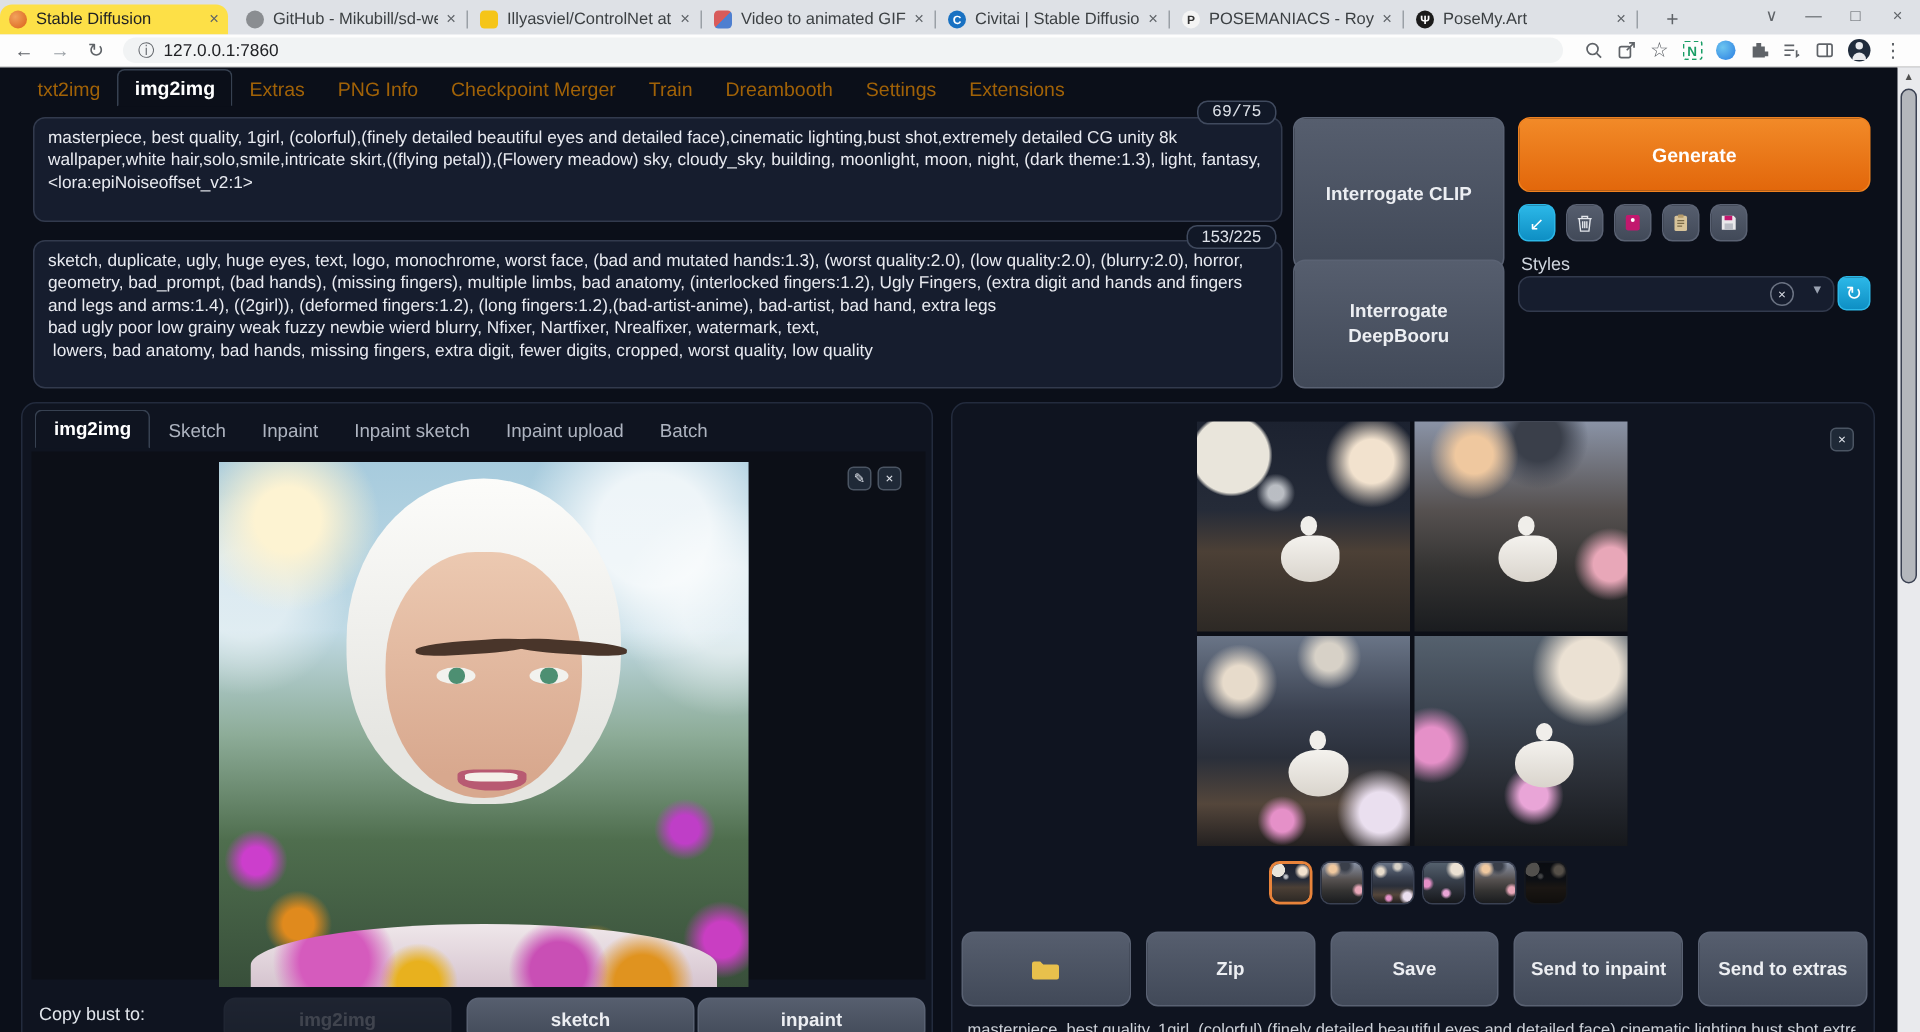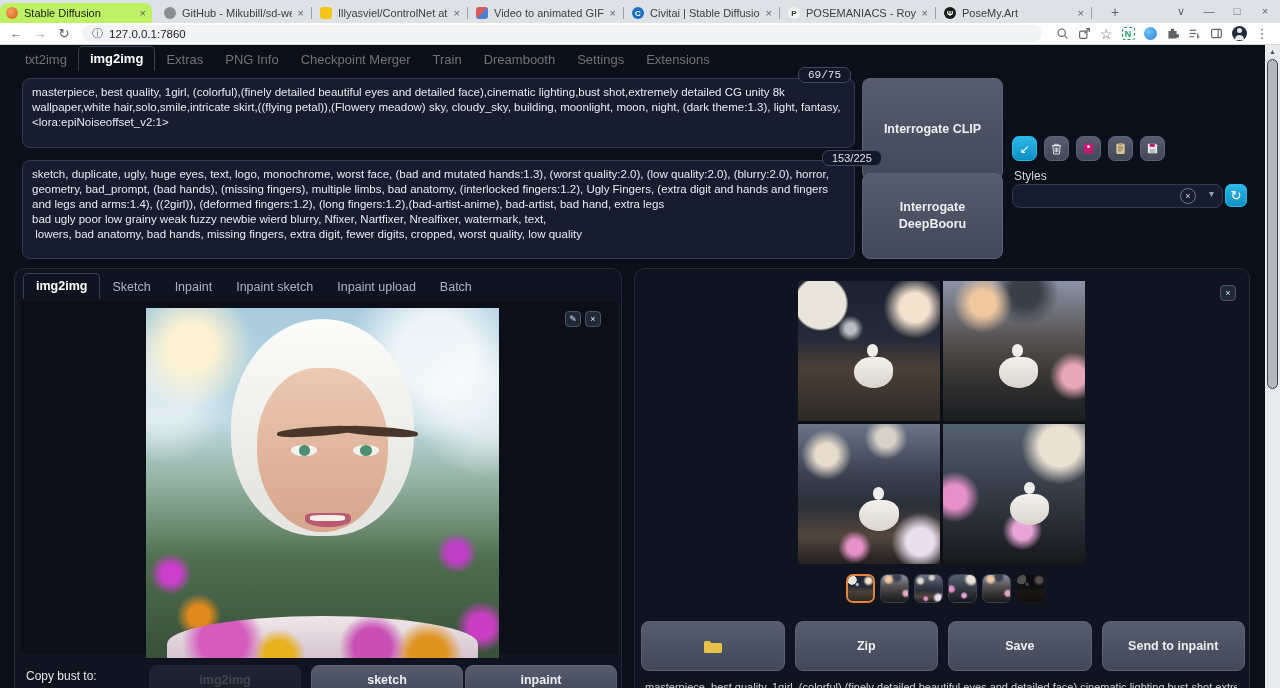"Stable Diffusion" .btab.active { background: #bef264 -> #fde047 }
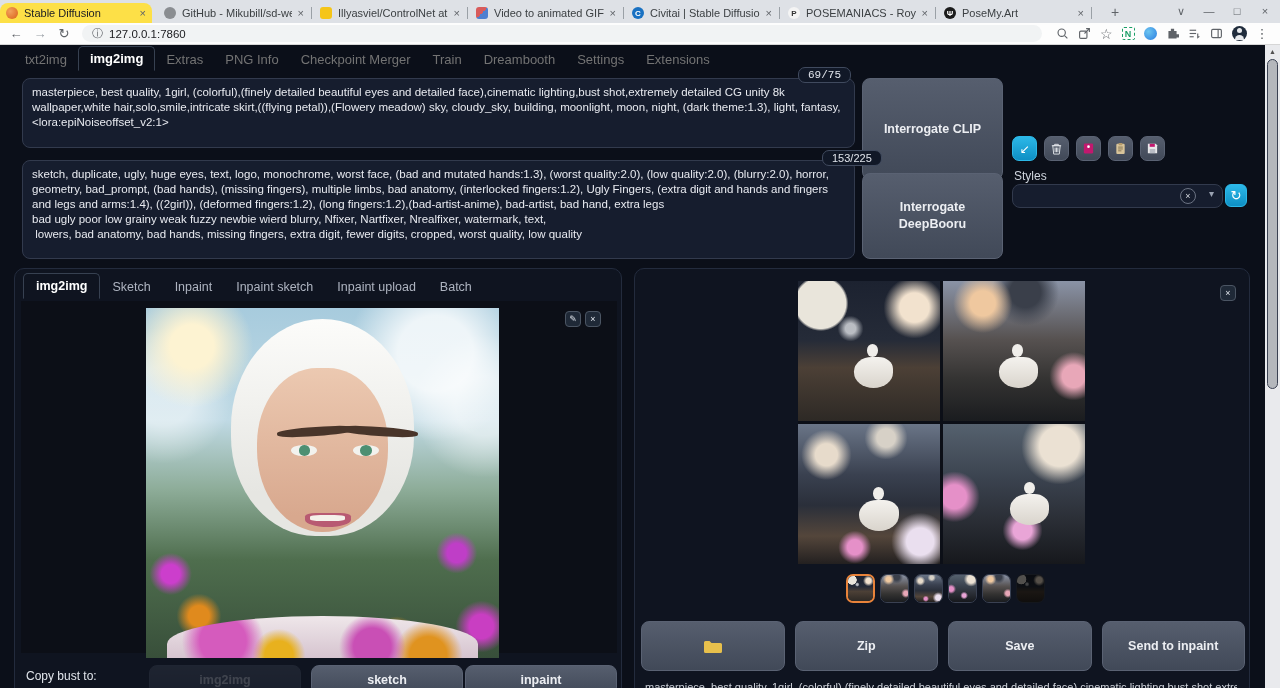"txt2img" .uitab { color: #737373 -> #a16207 }
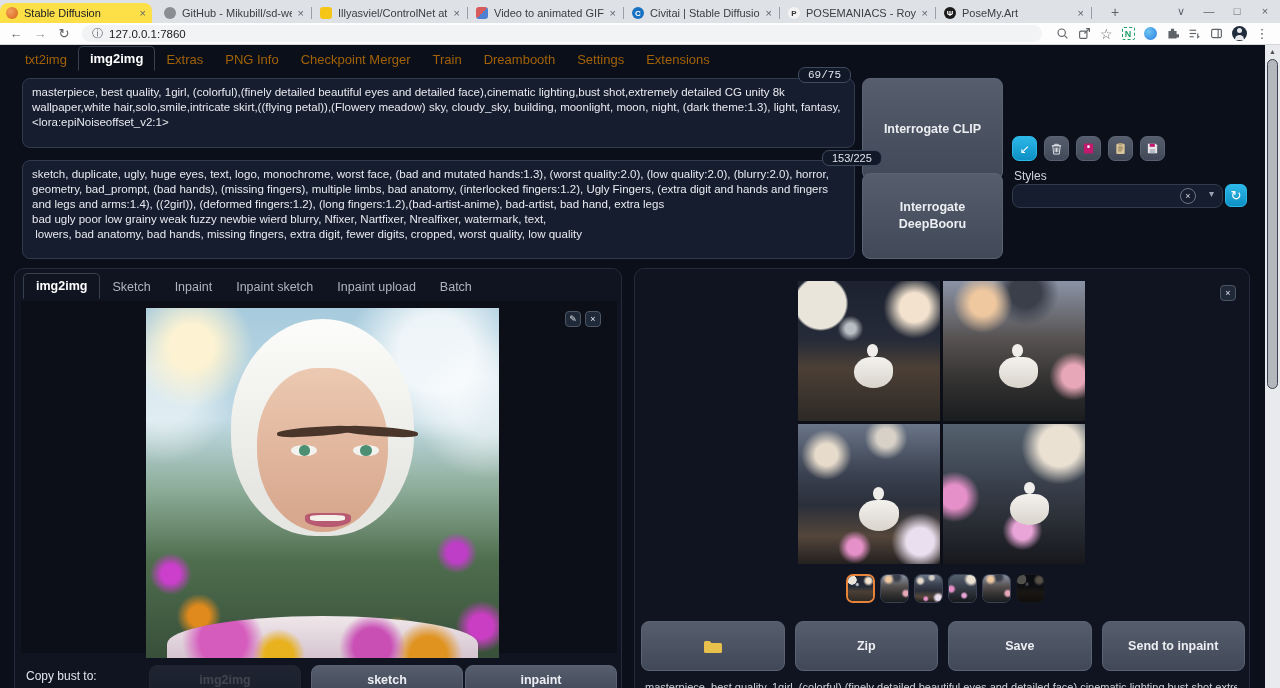"Generate" div { html: none -> <div>Generate</div> }
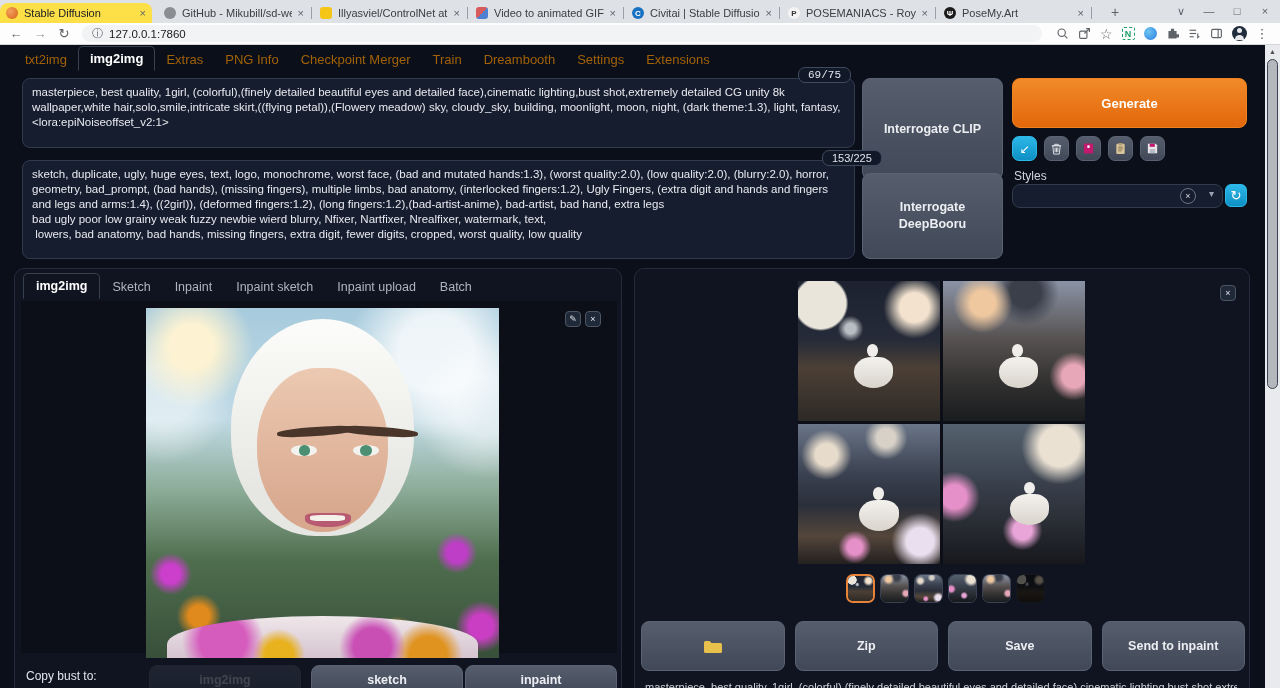"153/225" #tok2 { margin-left: 31px -> none }
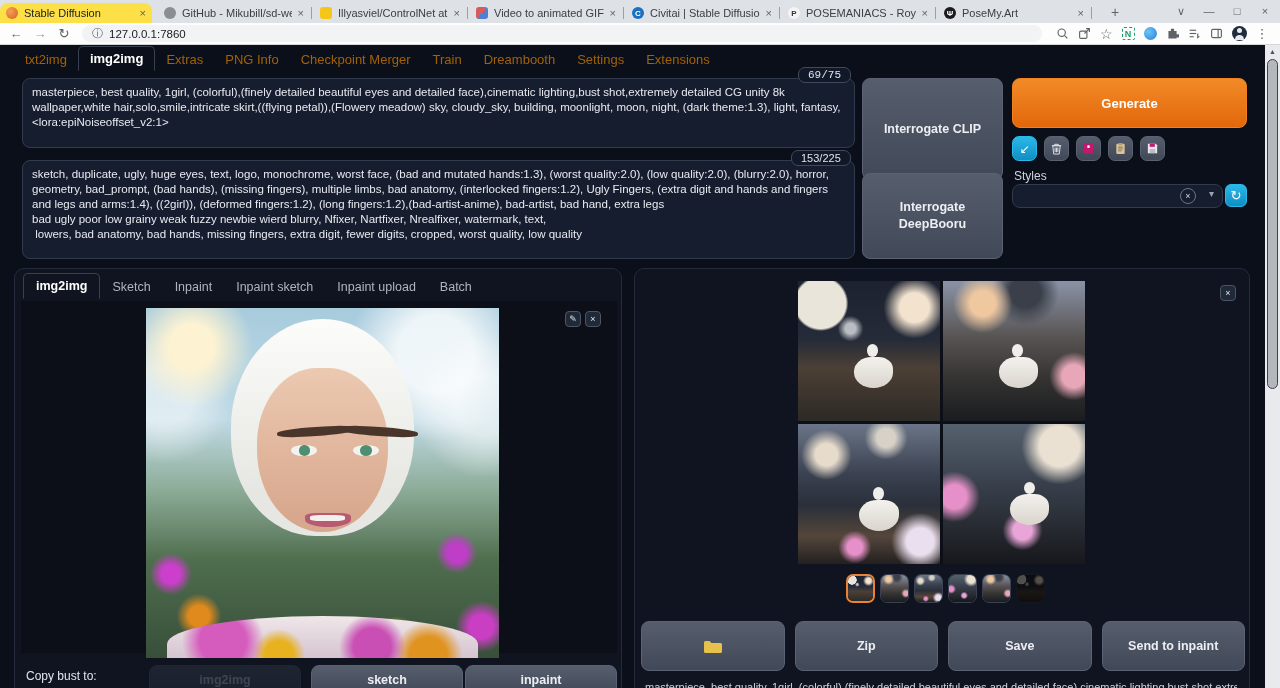"Send to extras" div.btn2 { html: none -> <div>Send to extras</div> }
